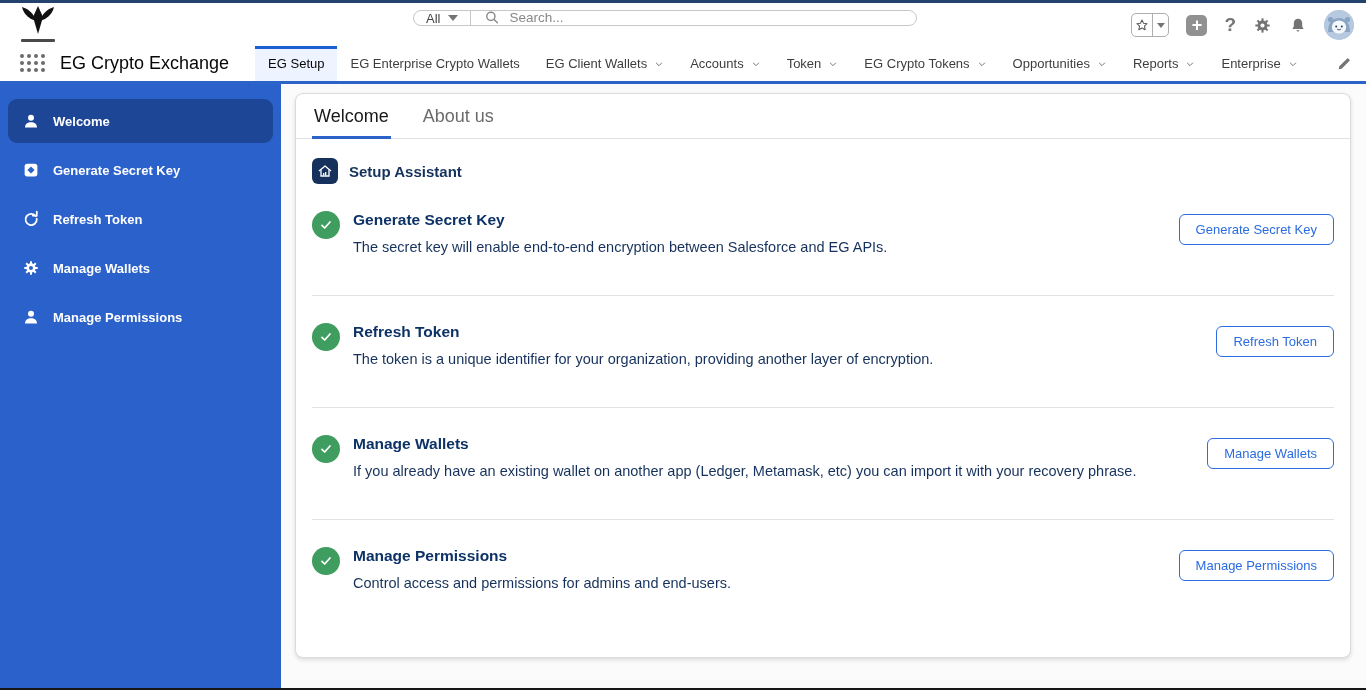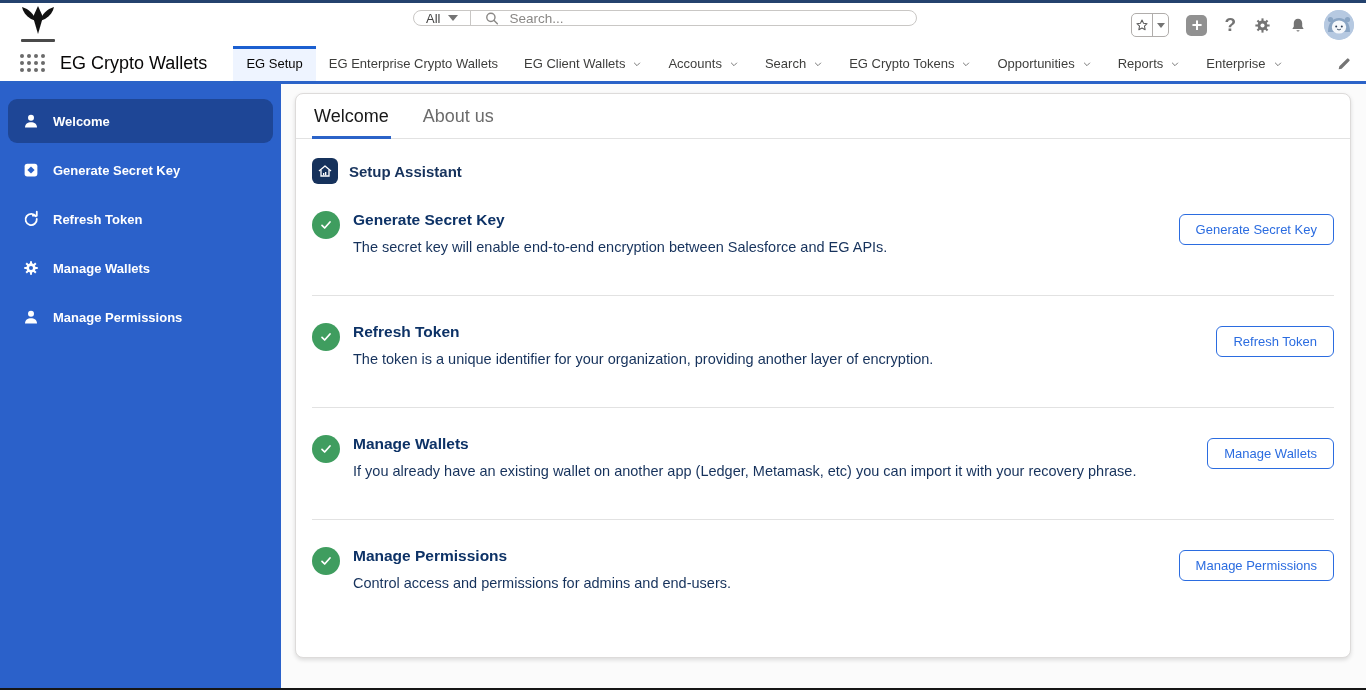"All" .search-combo { align-items: flex-start -> flex-end }
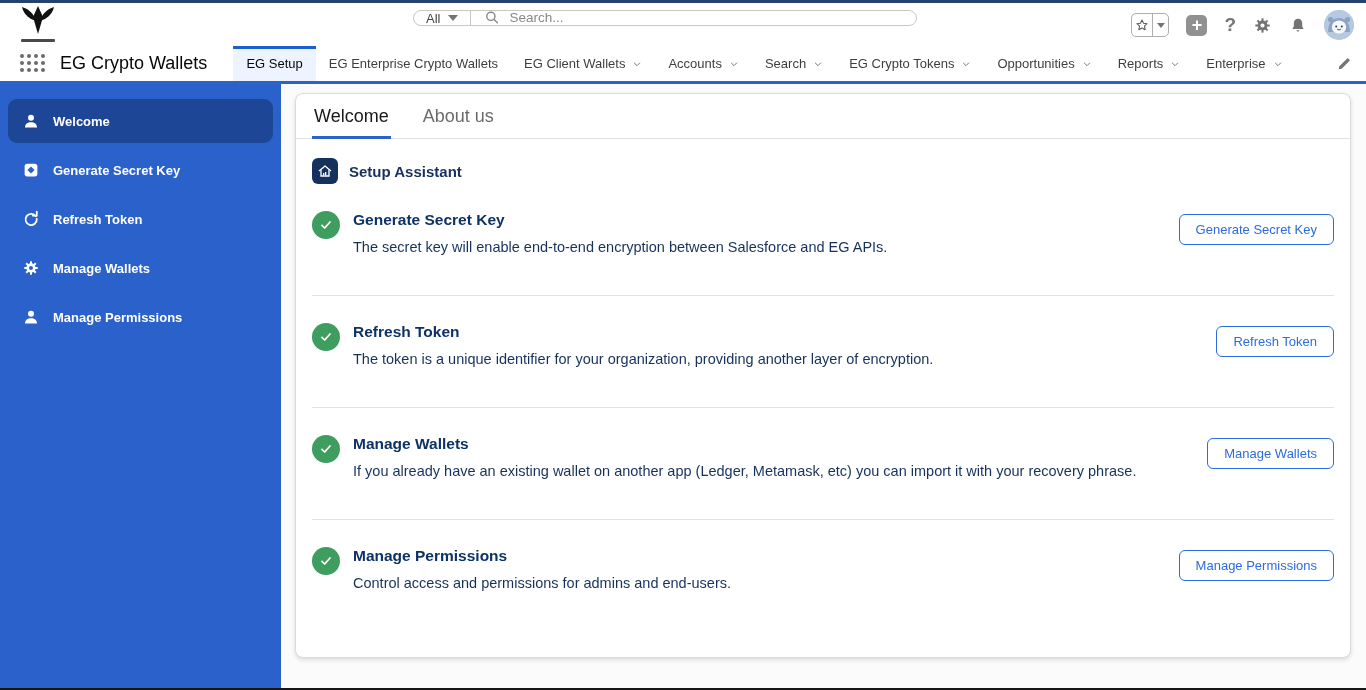"EG Crypto Wallets" div.app-name { text: Wallets -> Exchange }
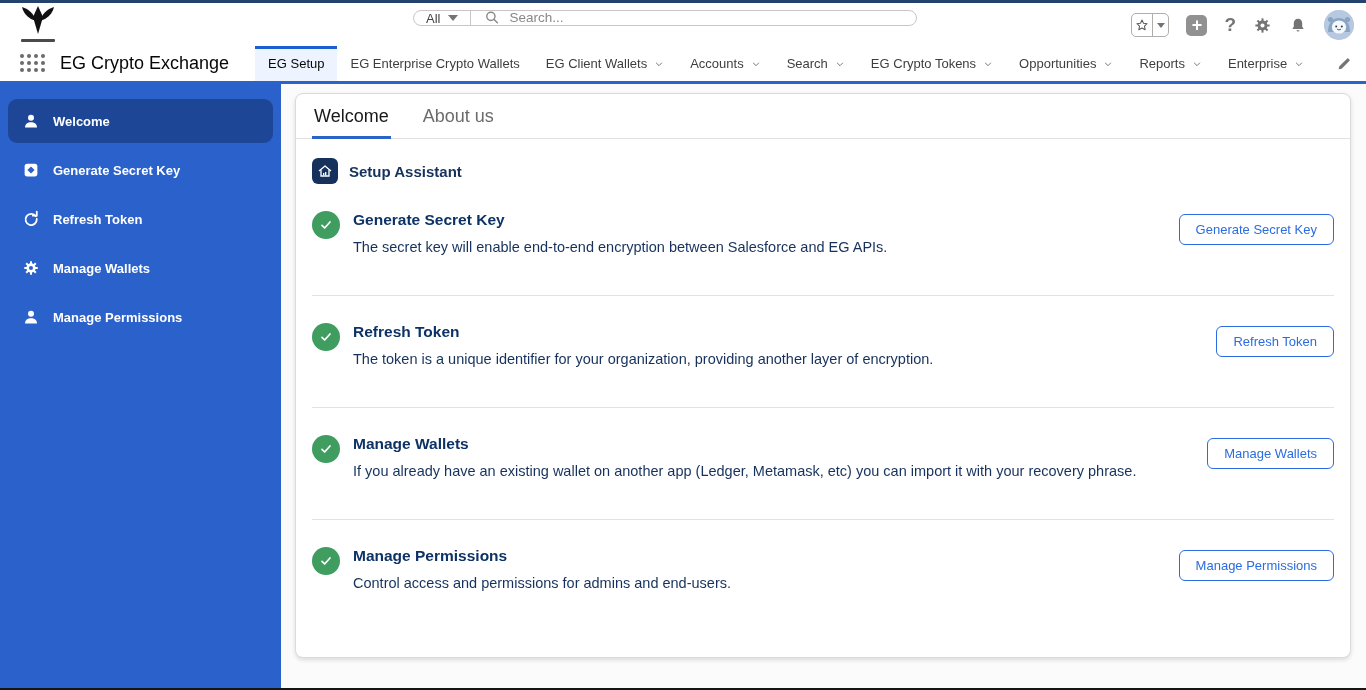"Search" span { text: Search -> Token }
